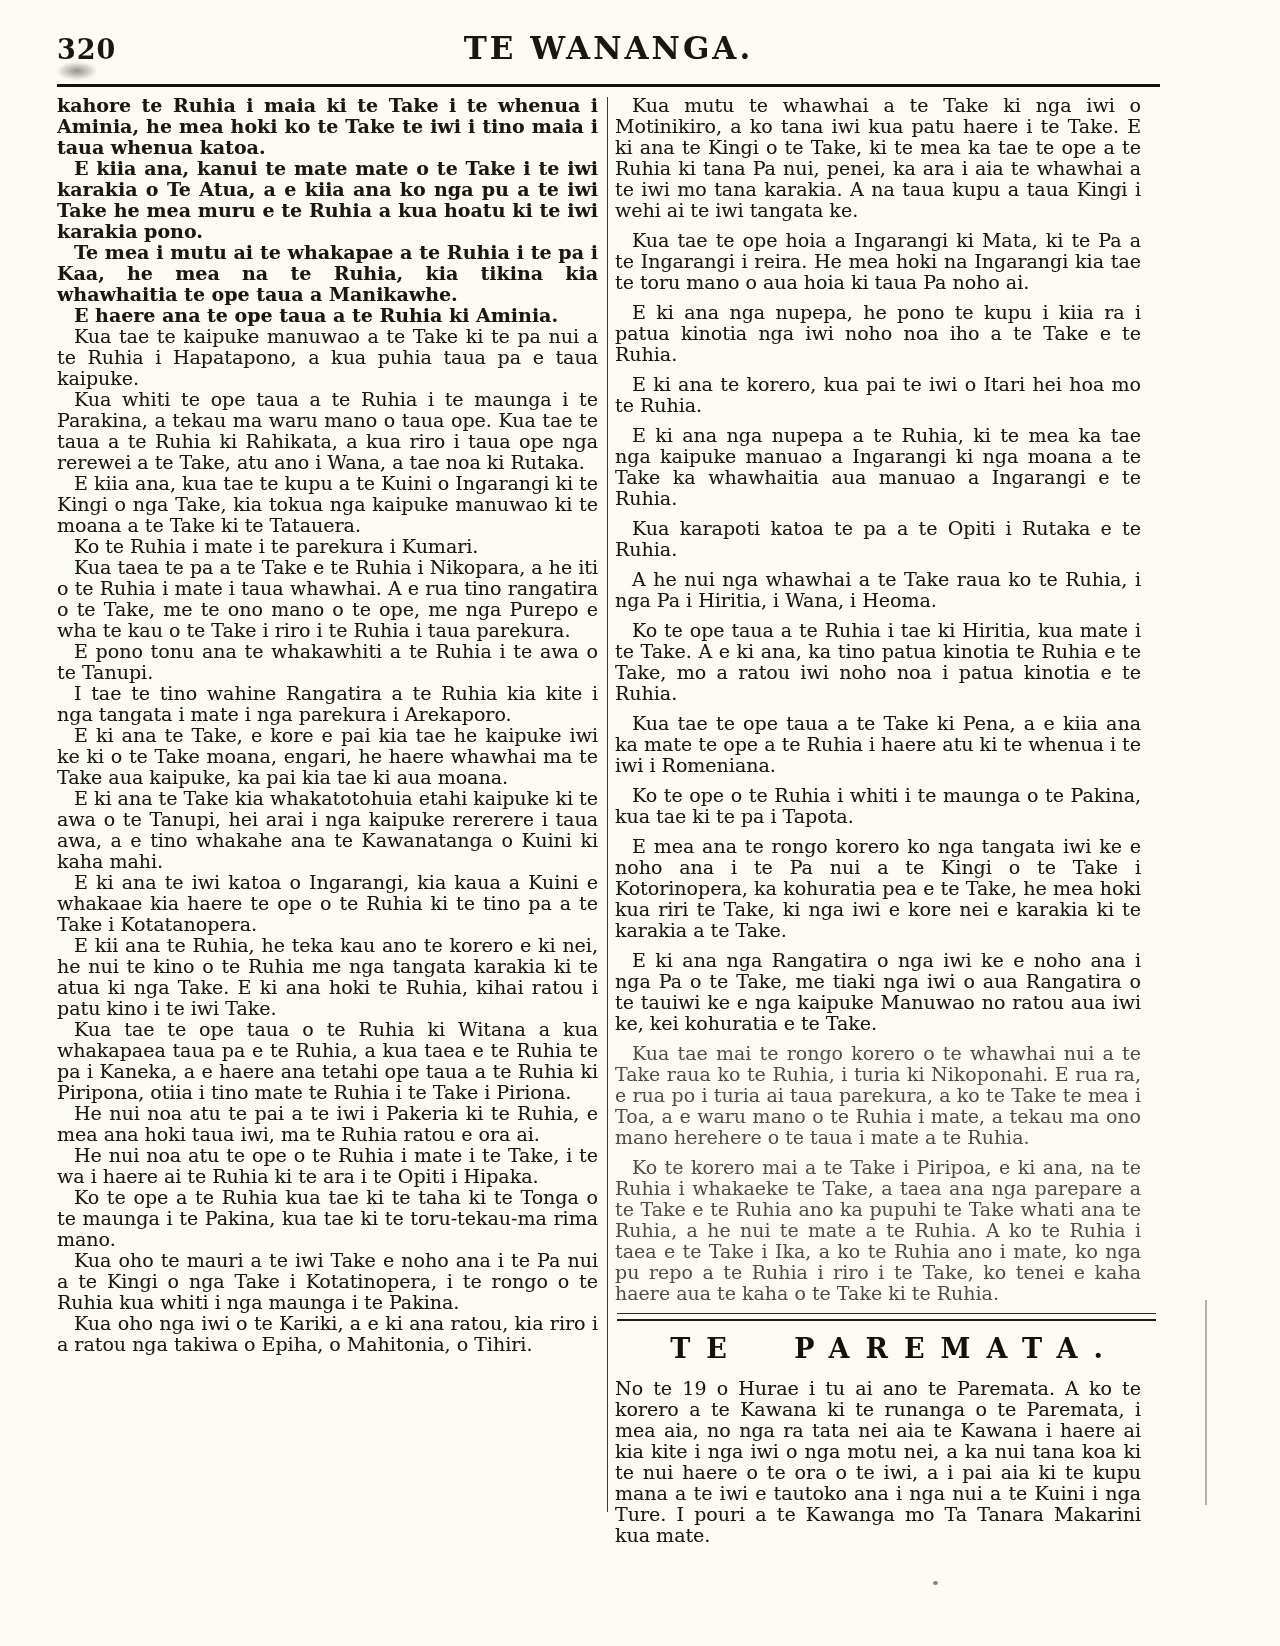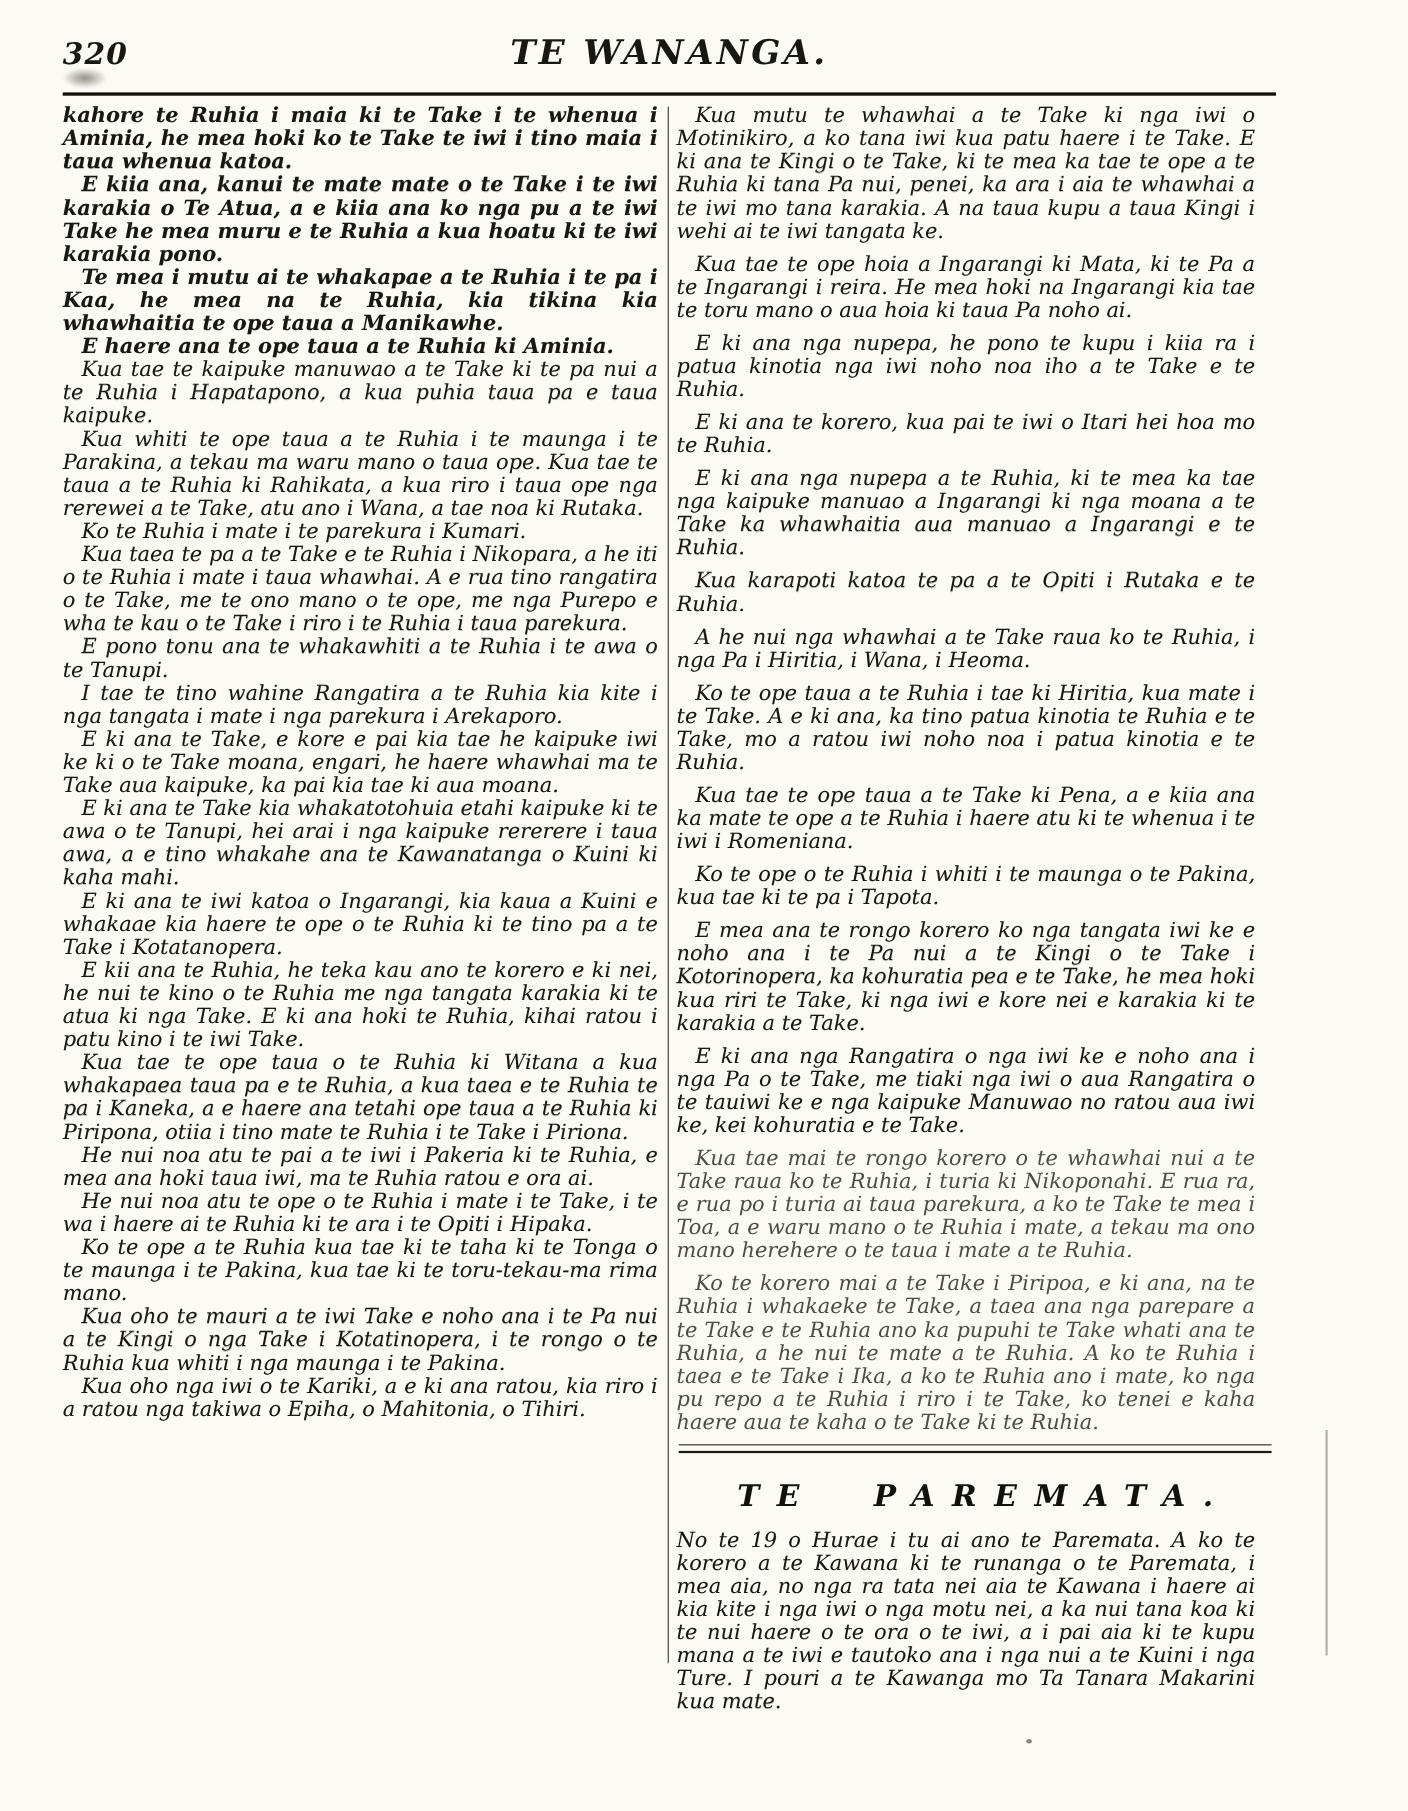"320" * { font-style: italic -> none }
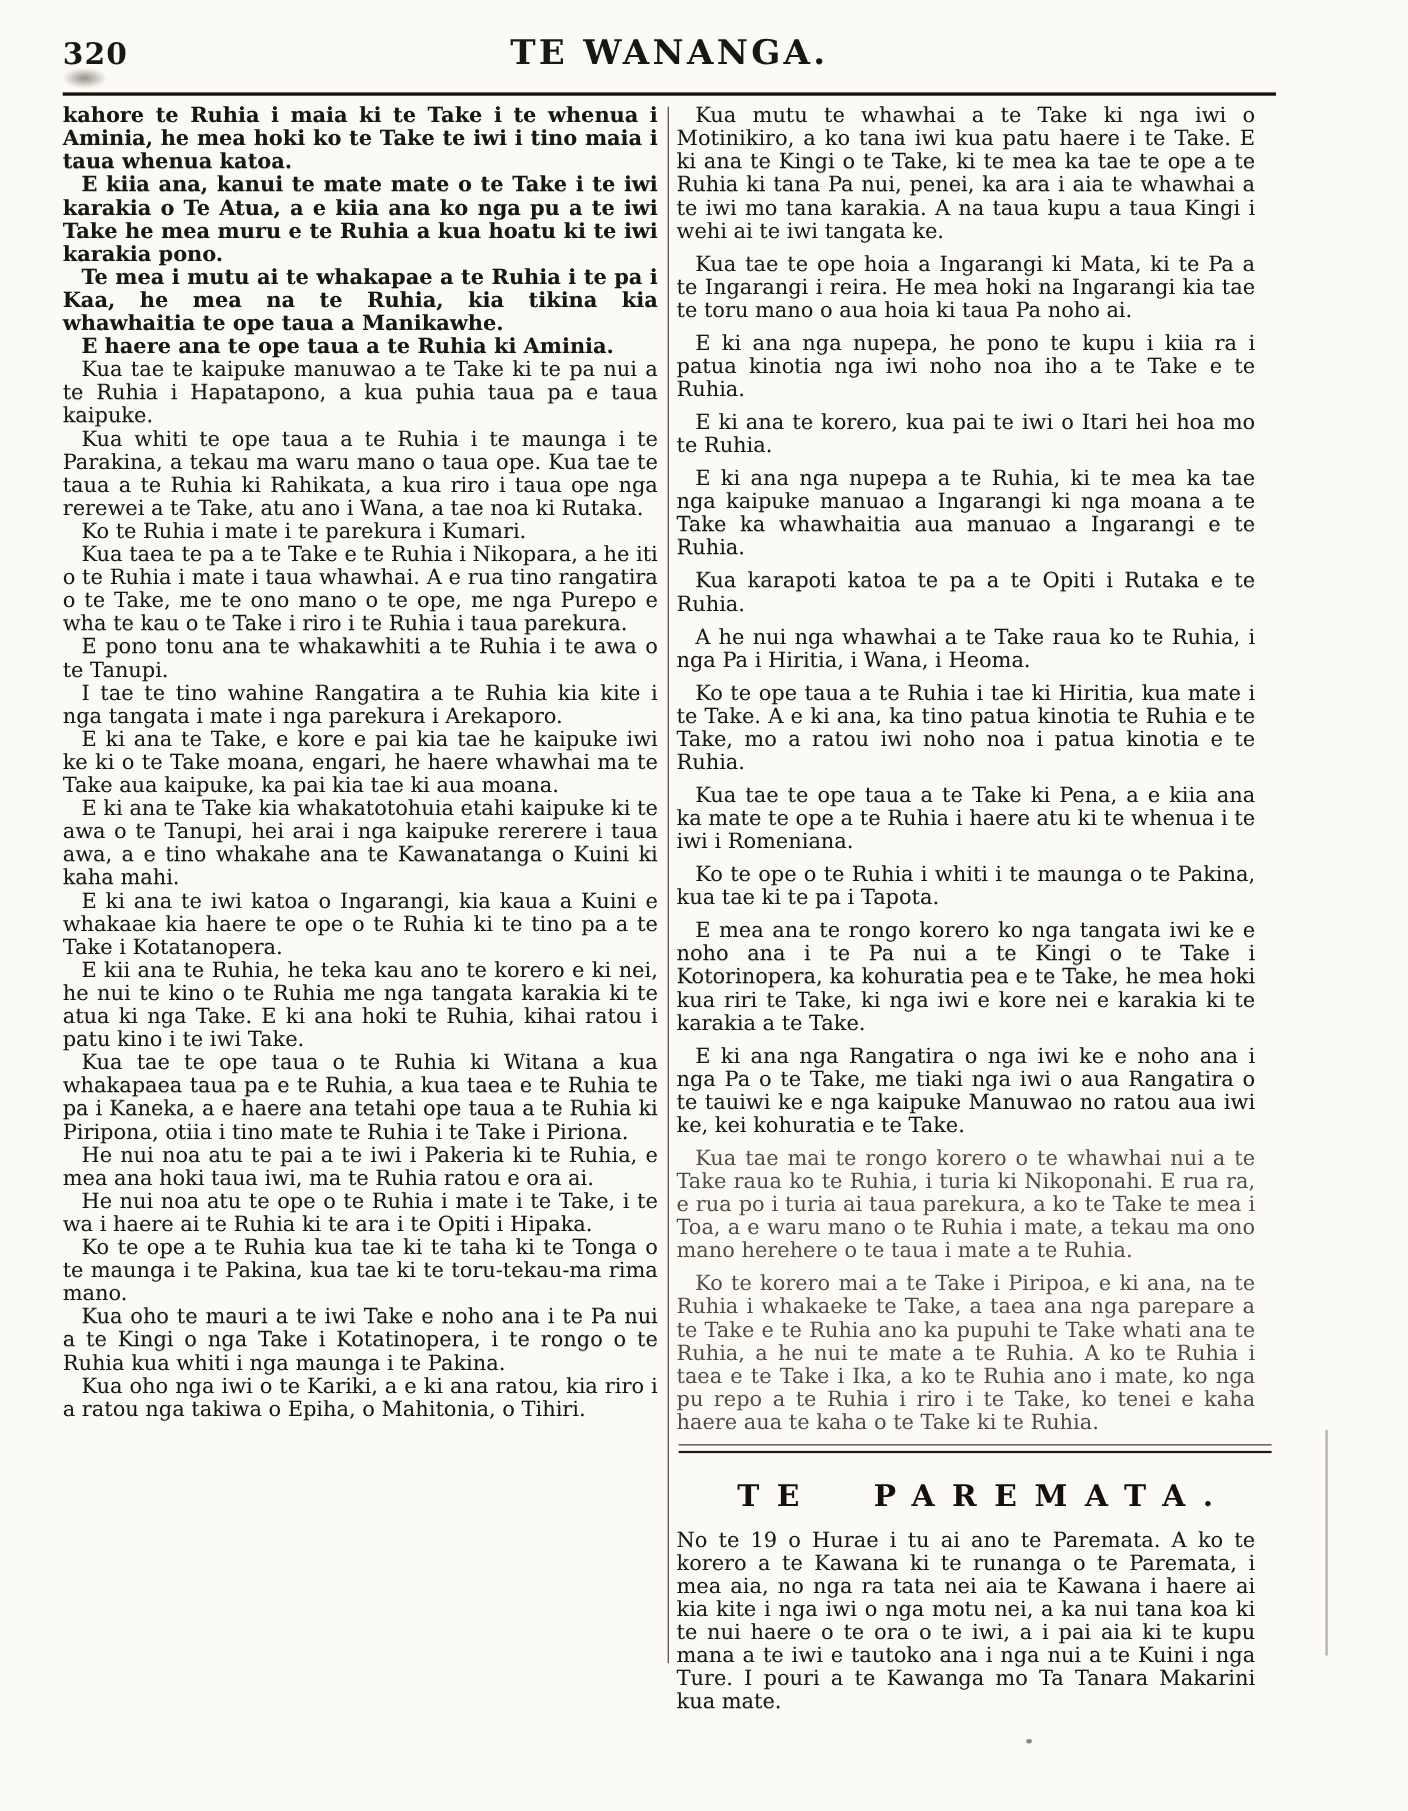"E kiia ana, kua tae" p.para { html: none -> <p>E kiia ana, kua tae te kupu a te Kuini o Ingarangi ki te Kingi o nga Take, kia tokua nga kaipuke manuwao ki te moana a te Take ki te Tatauera.</p> }
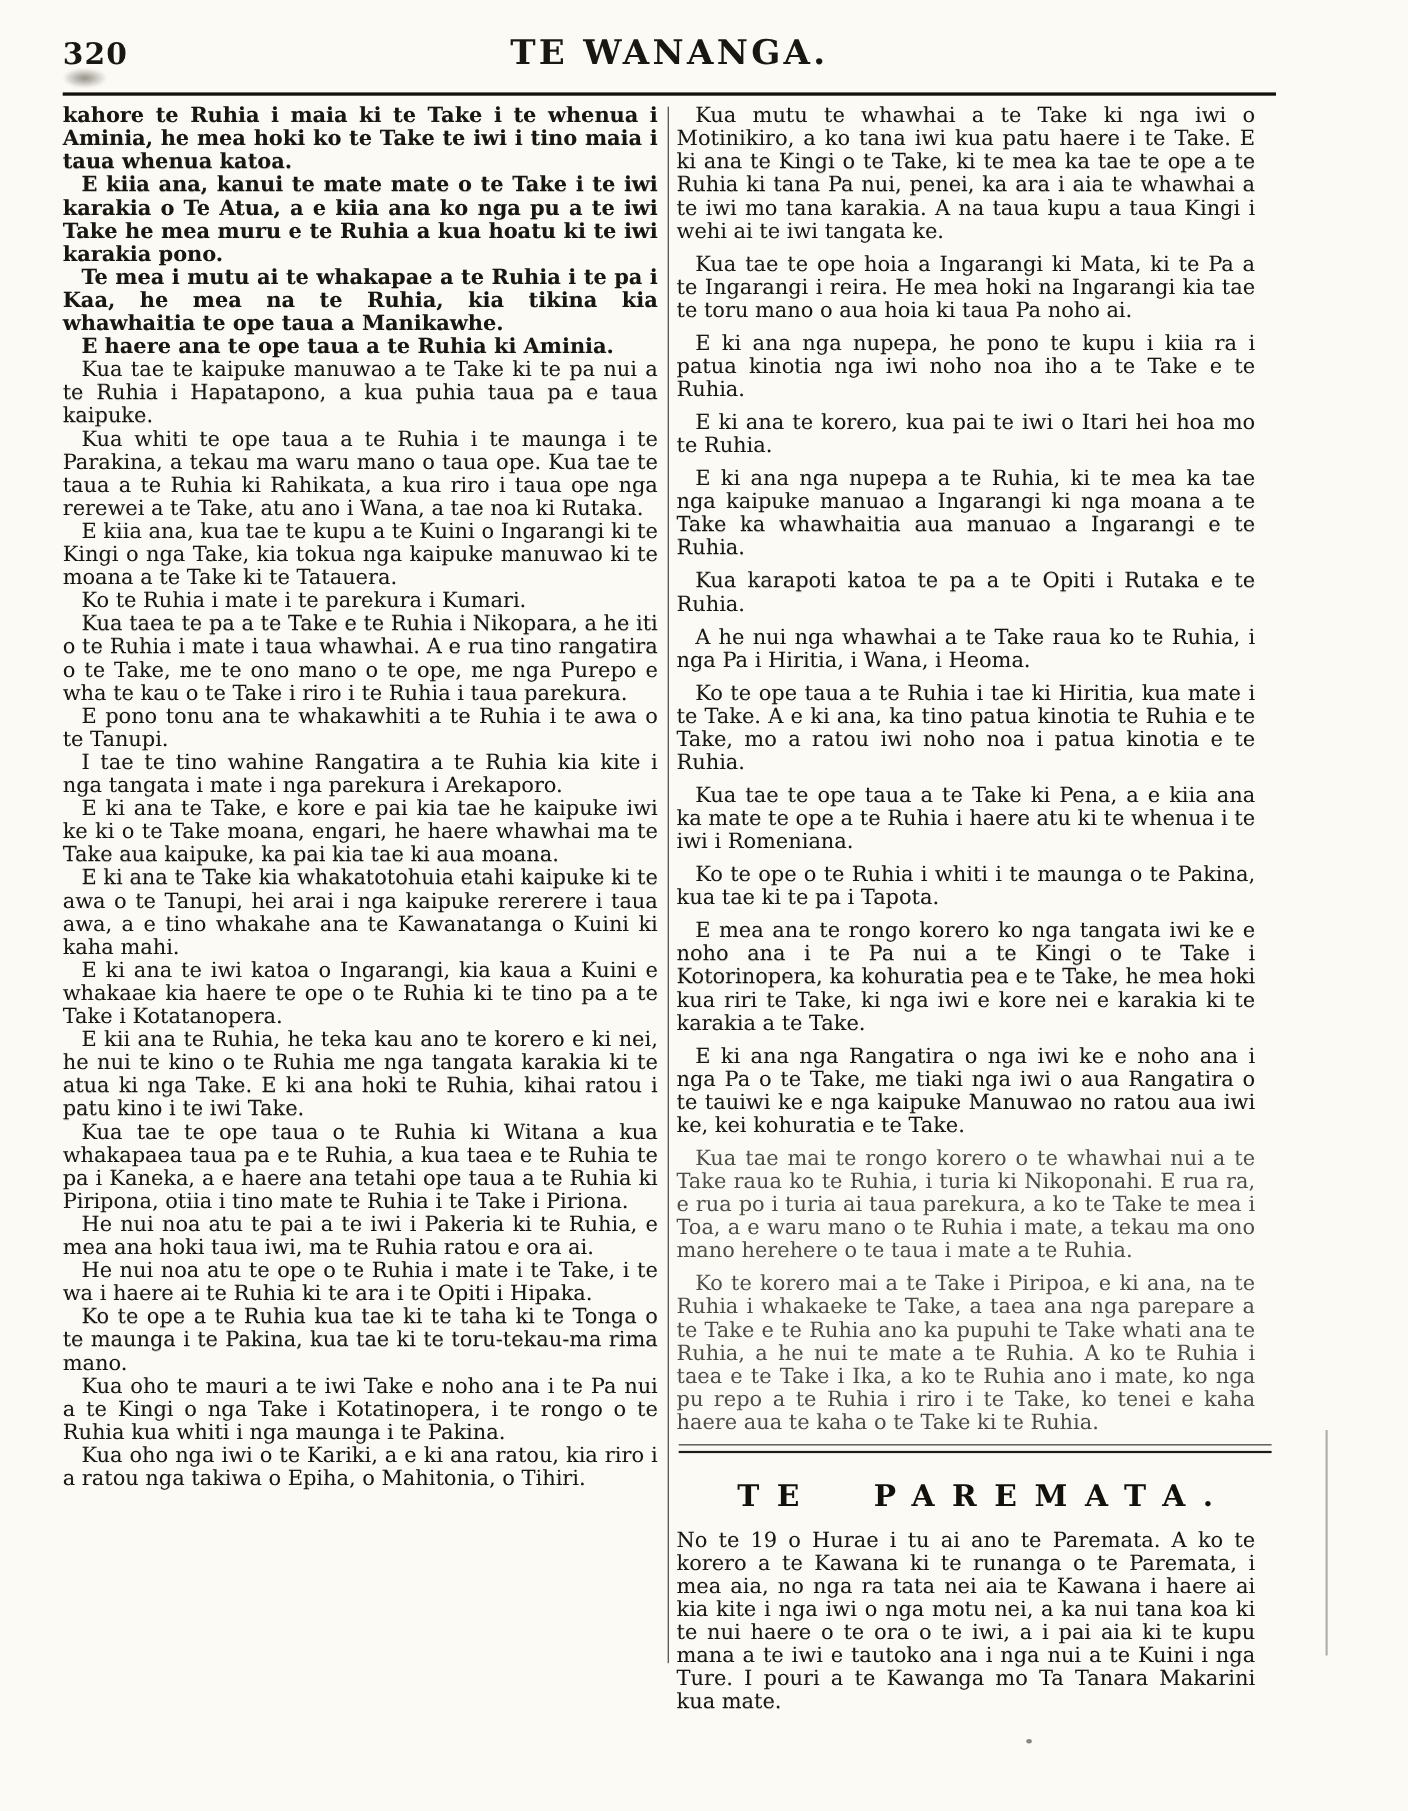"TE PAREMATA." .section-heading { margin: 24px 0 14px 0 -> 12px 0 14px 0 }
